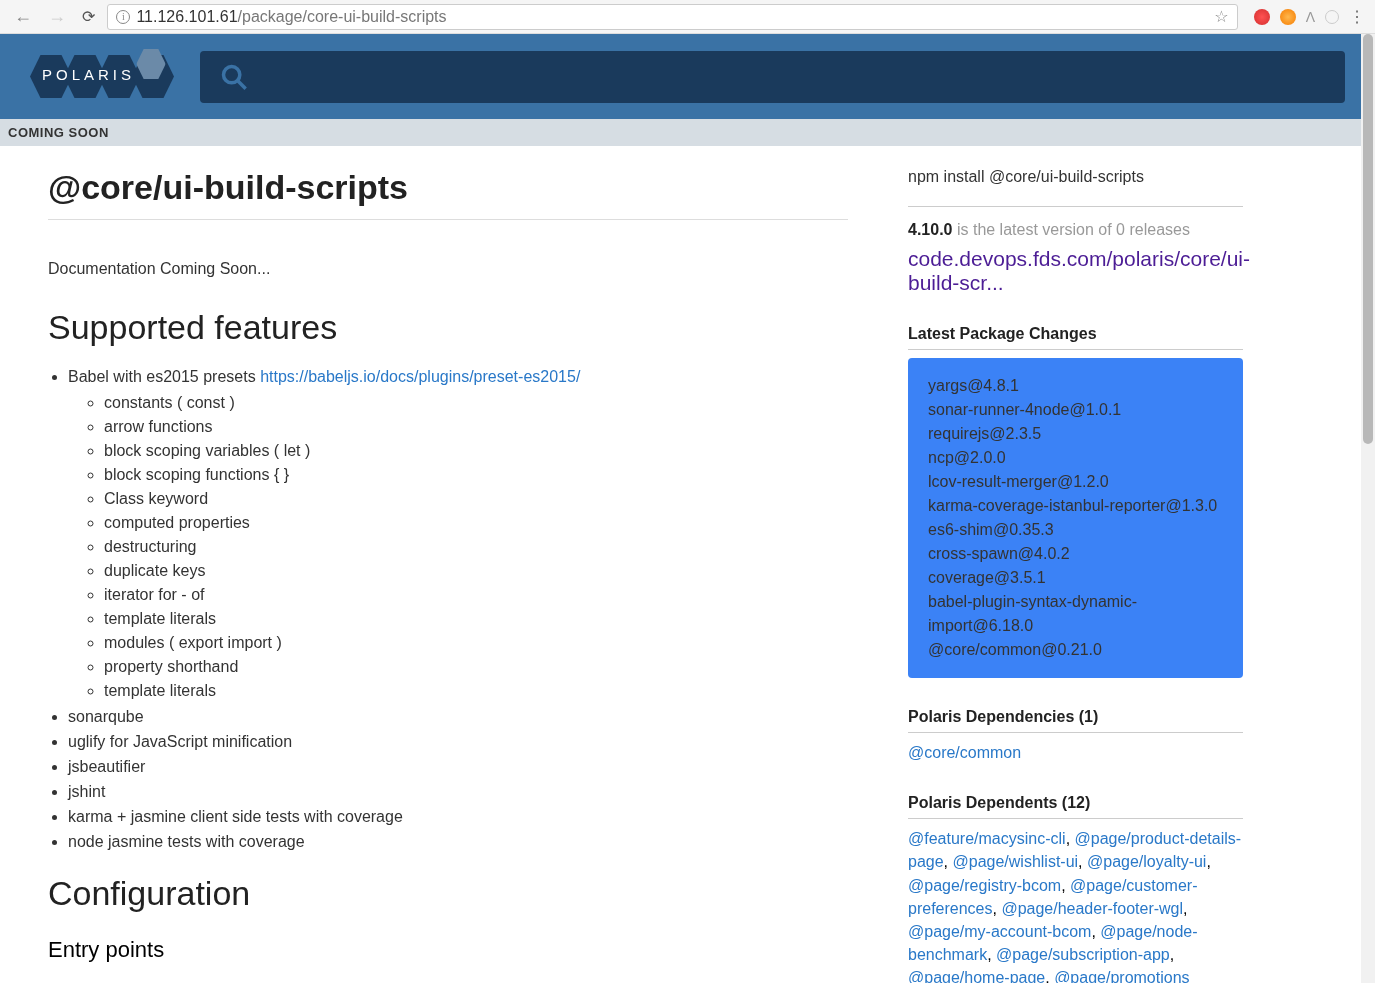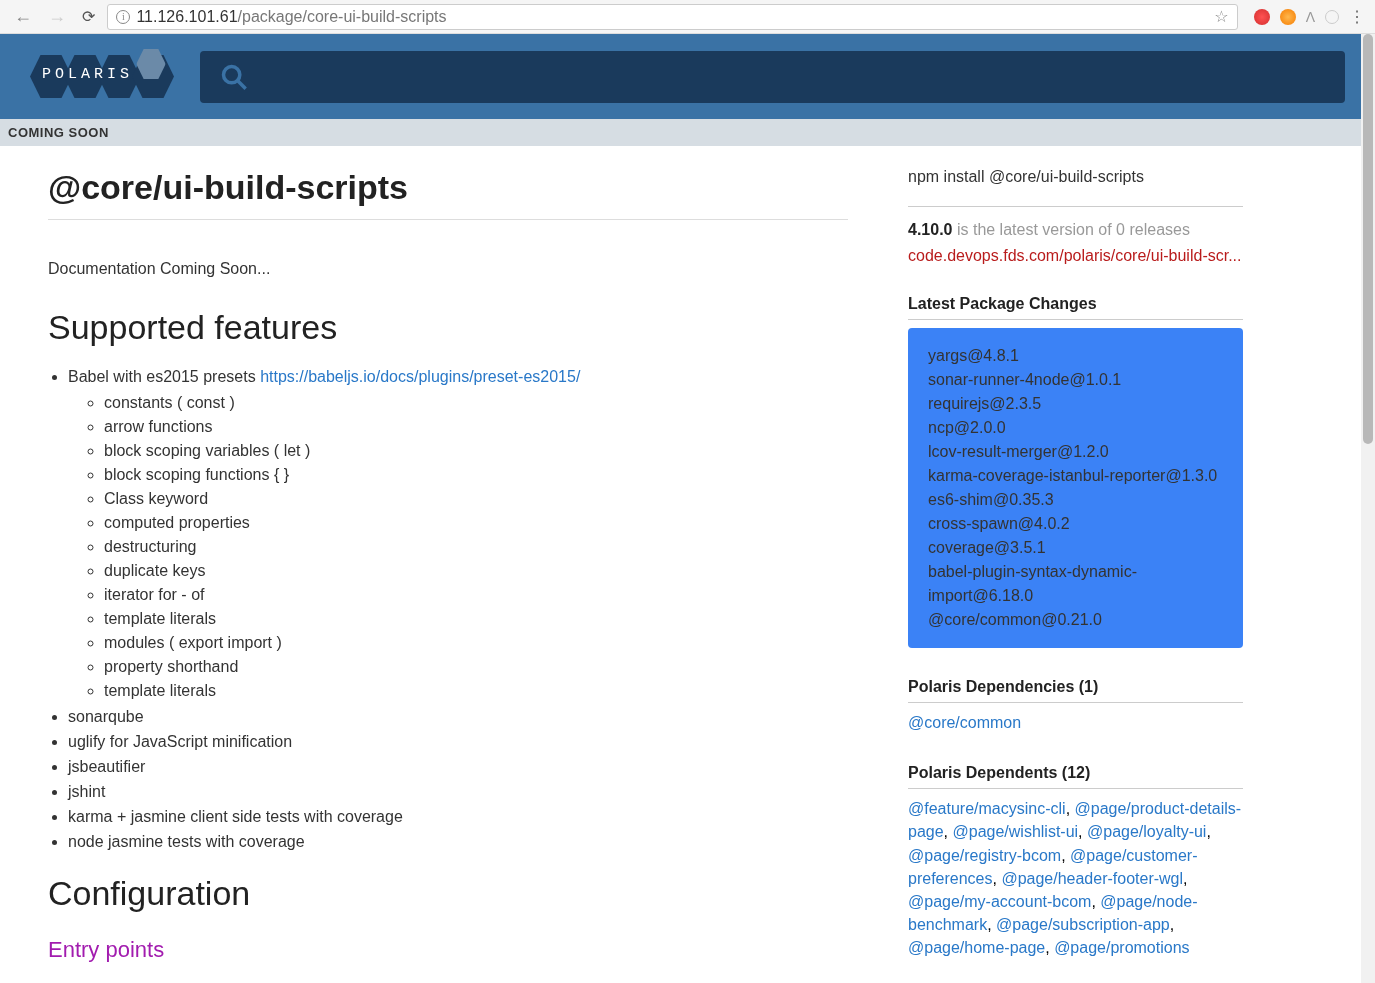"POLARIS" .logo-text { font-family: Liberation Mono, monospace -> none }
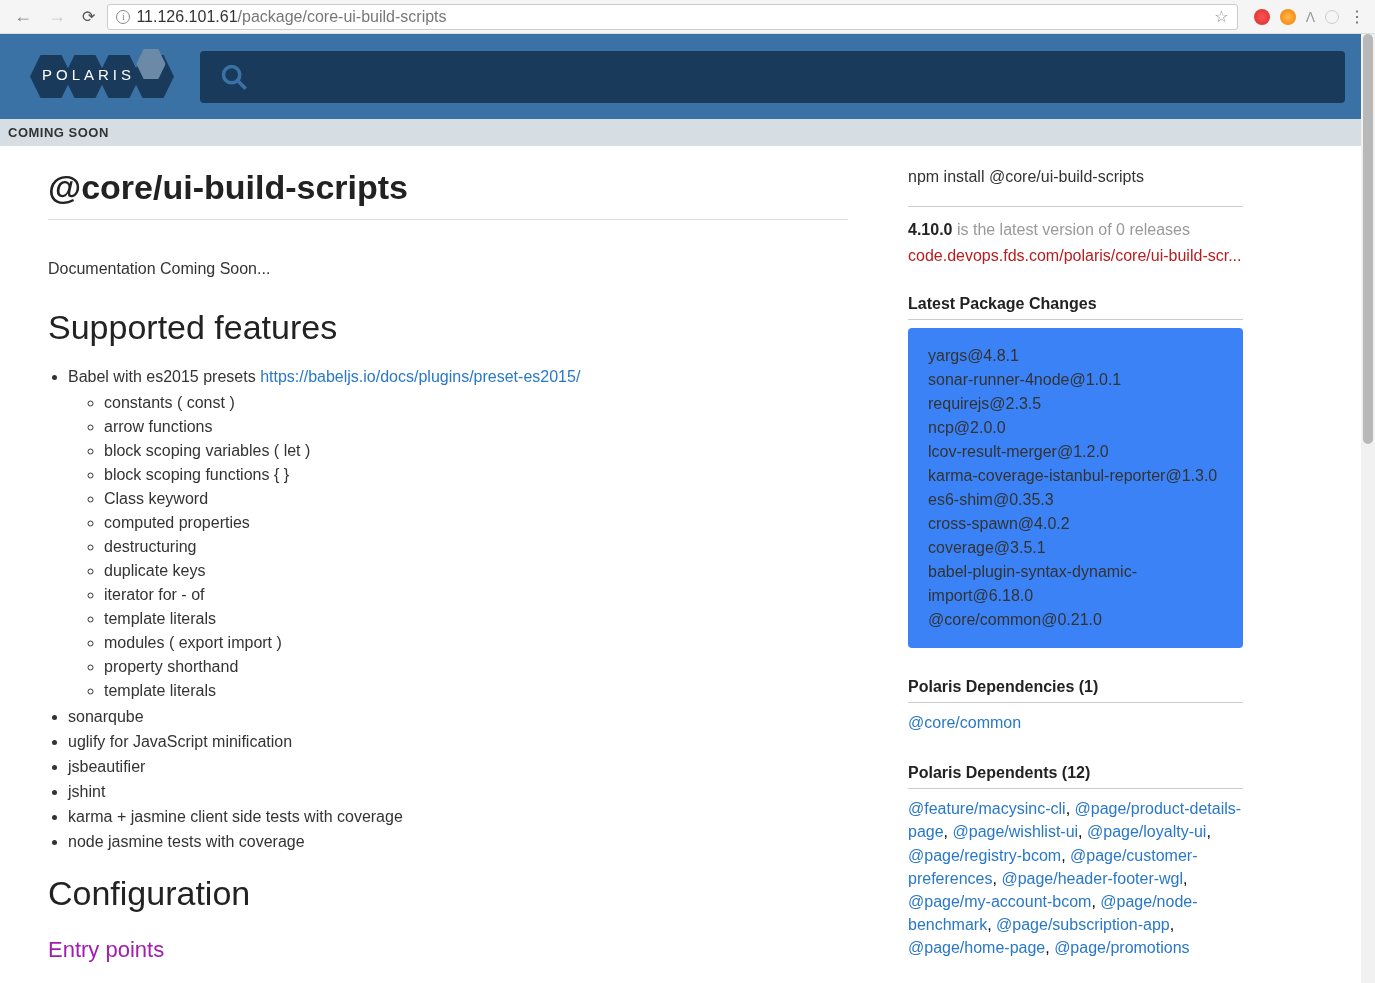"code.devops.fds.com/polaris/core/ui-buil" .repo-link { color: #b91c1c -> #4c1d95; font-size: 16px -> 21px }
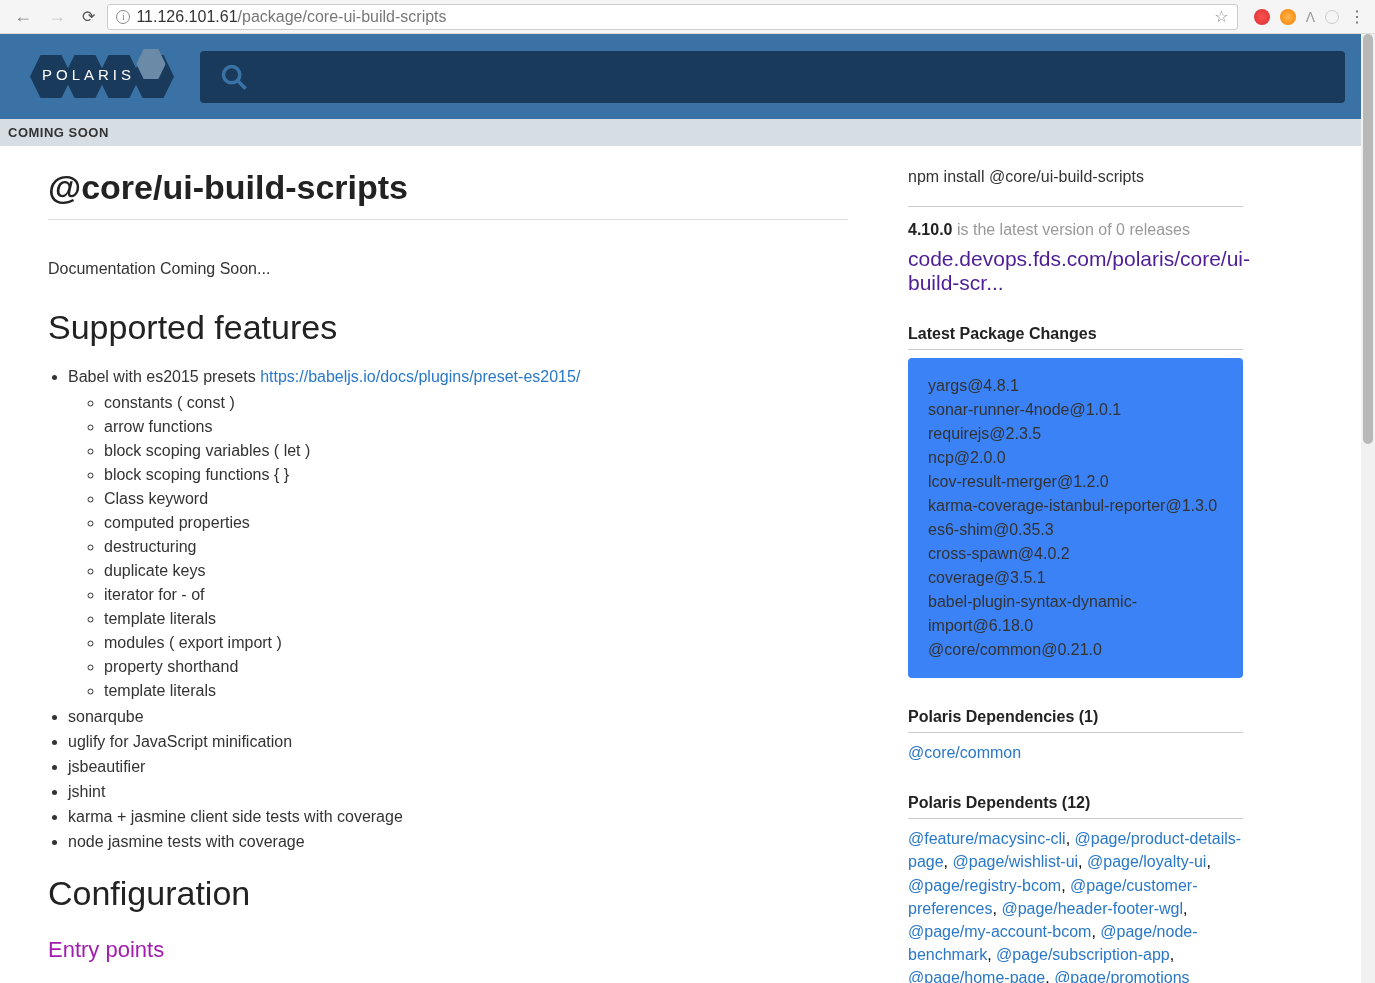"Entry points" h3.sub-heading { color: #a21caf -> #000000 }
